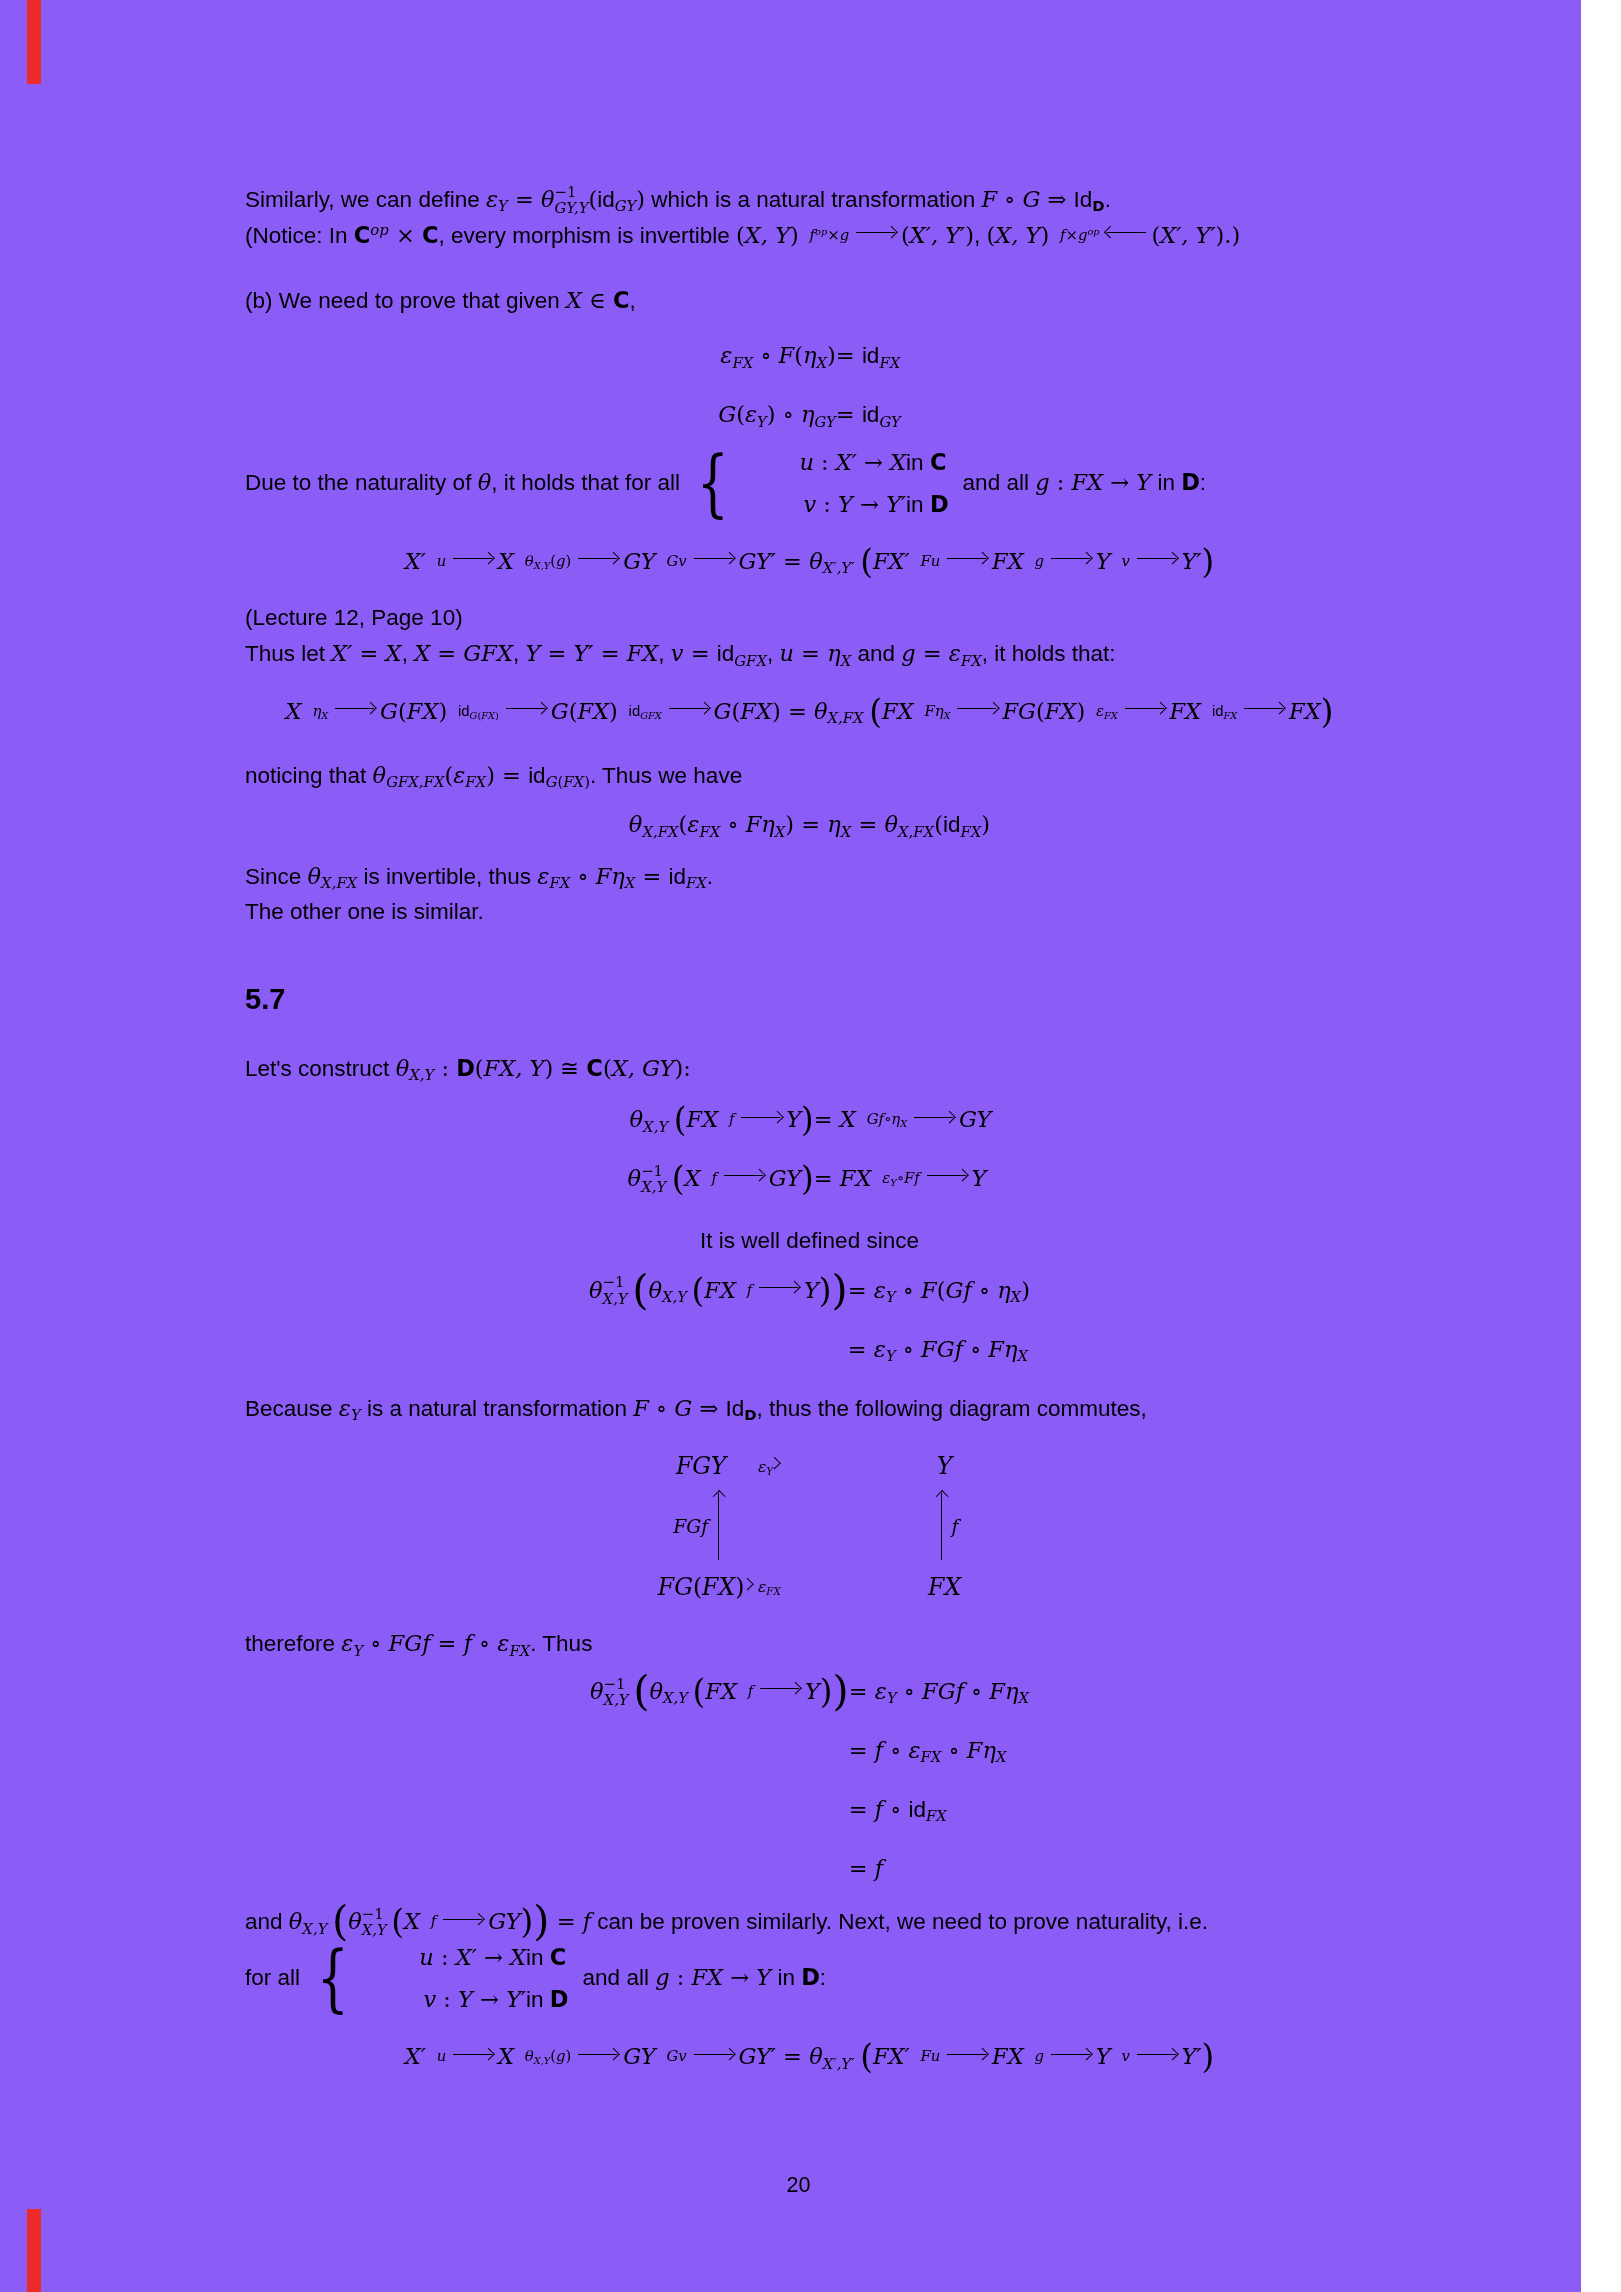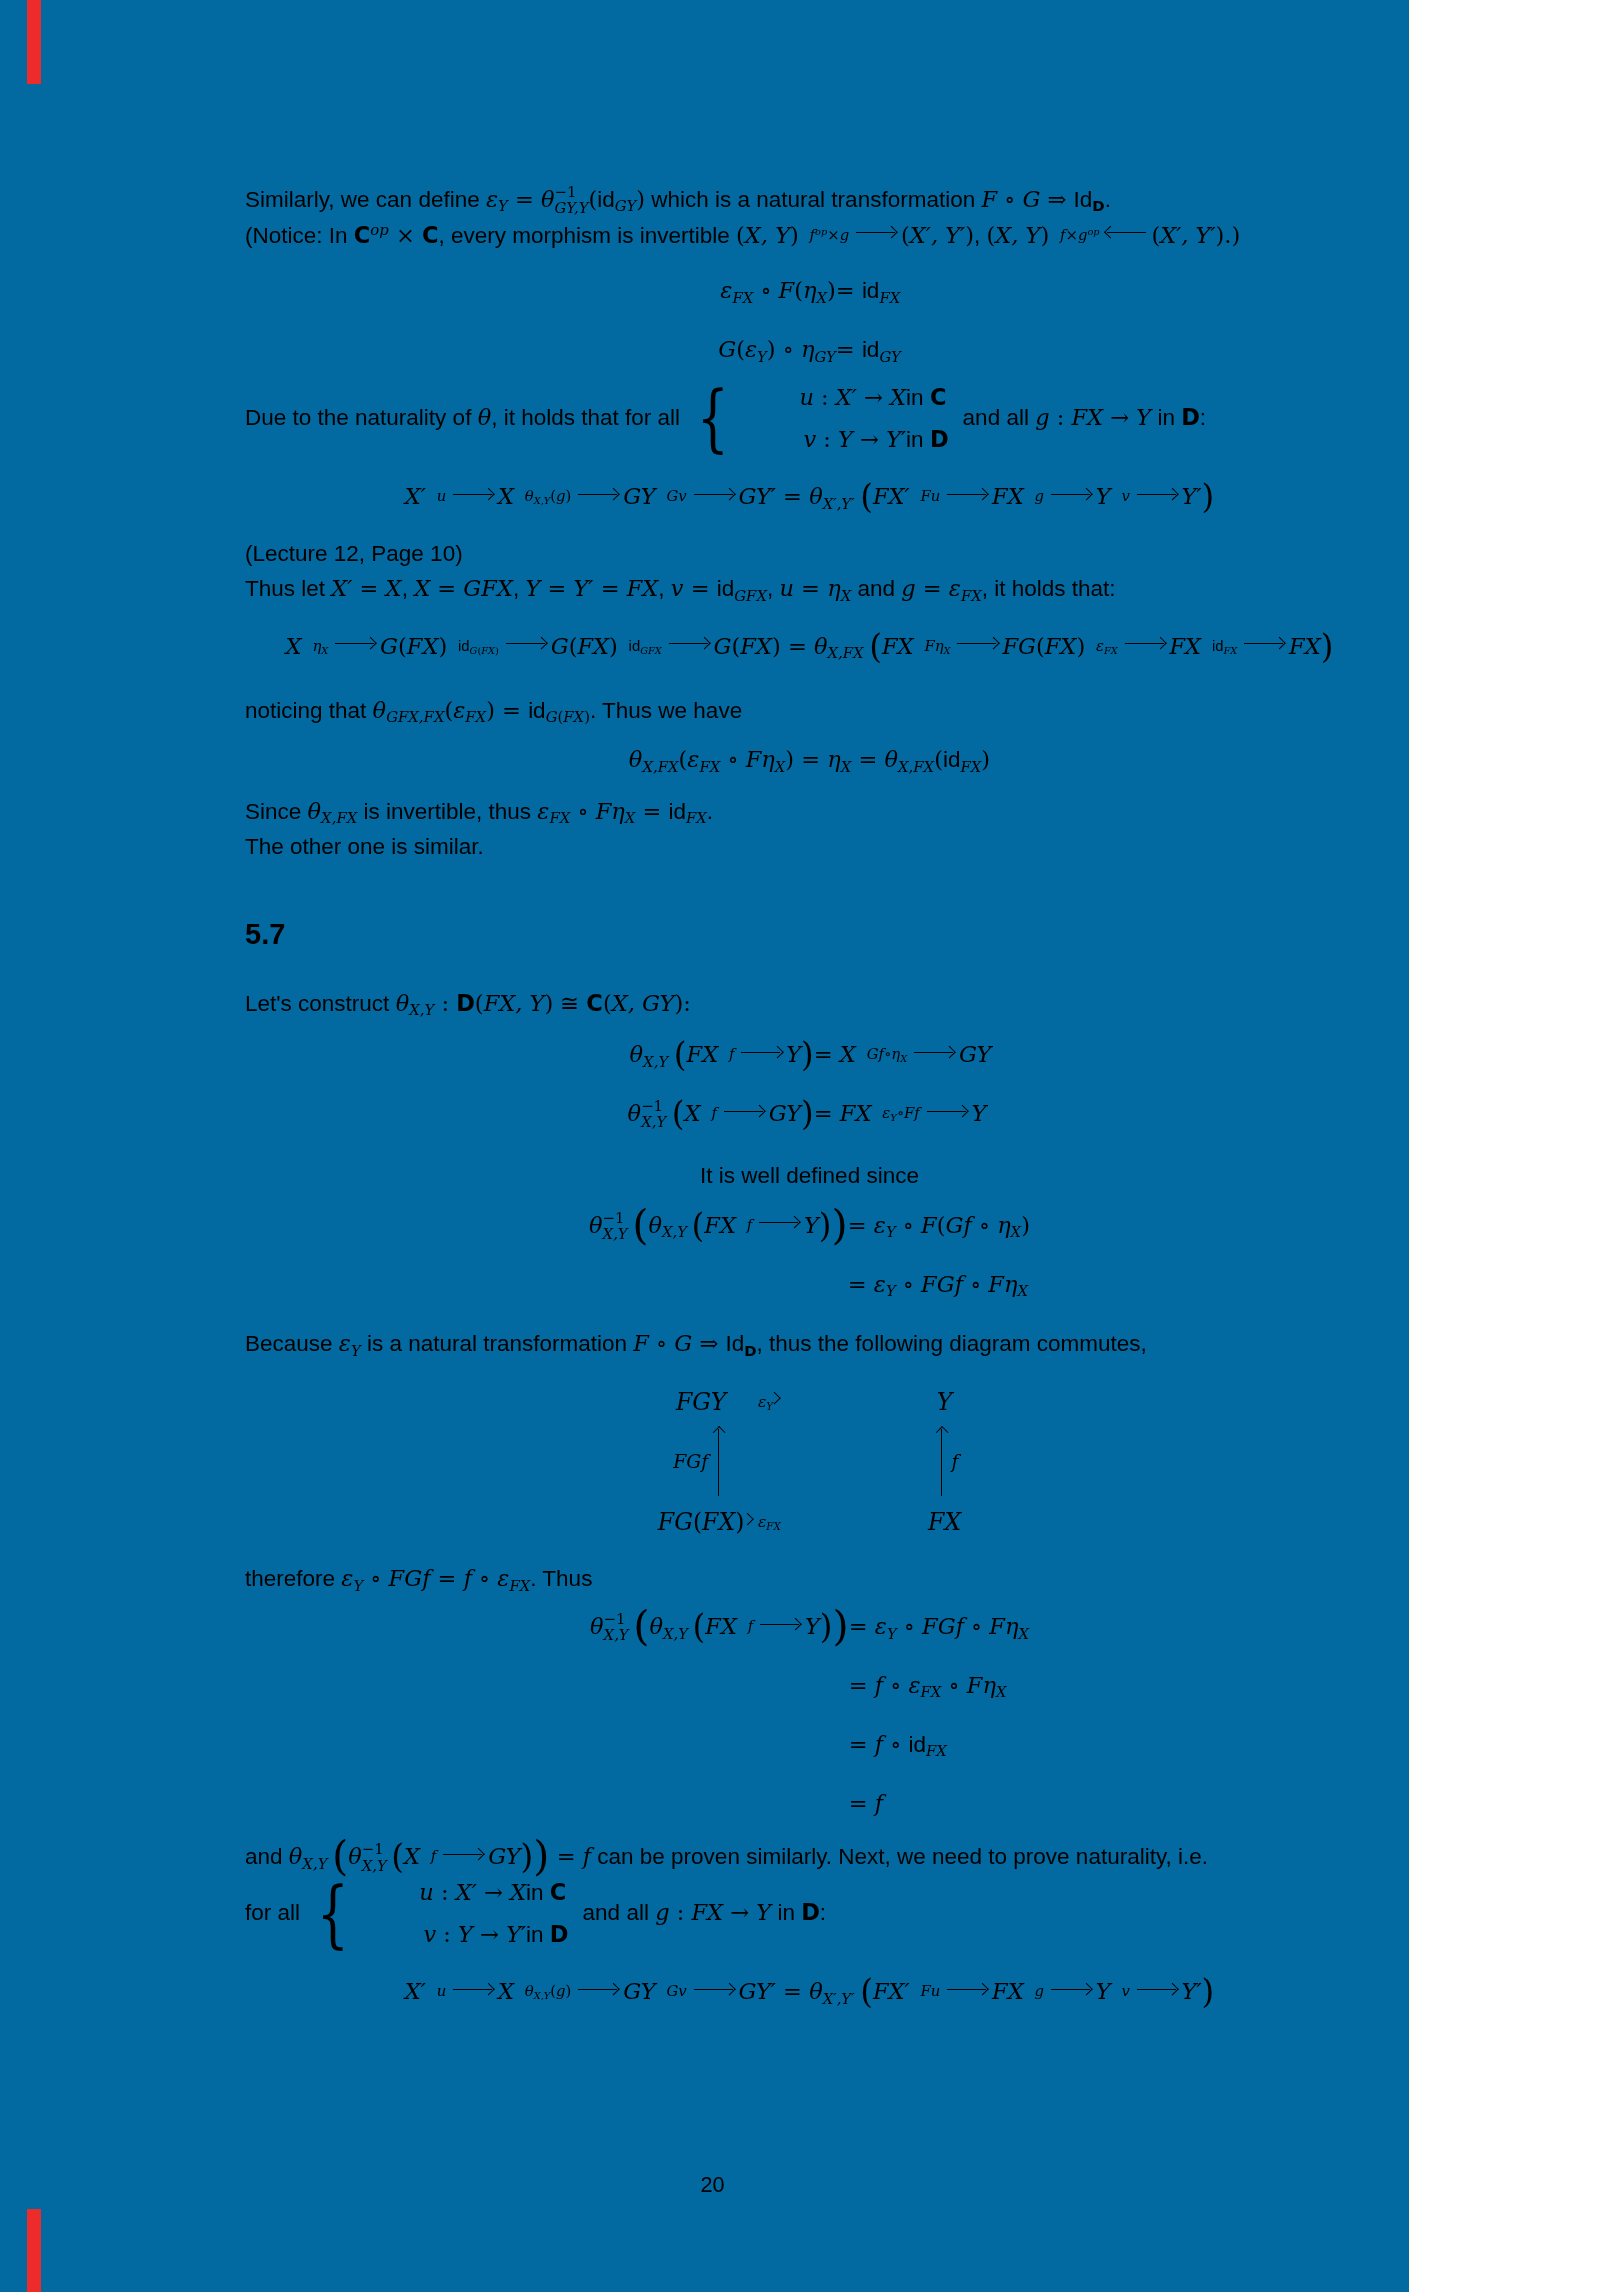"Similarly, we can define εY" .page { background: #0369a1 -> #8b5cf6; width: 1409px -> 1581px }
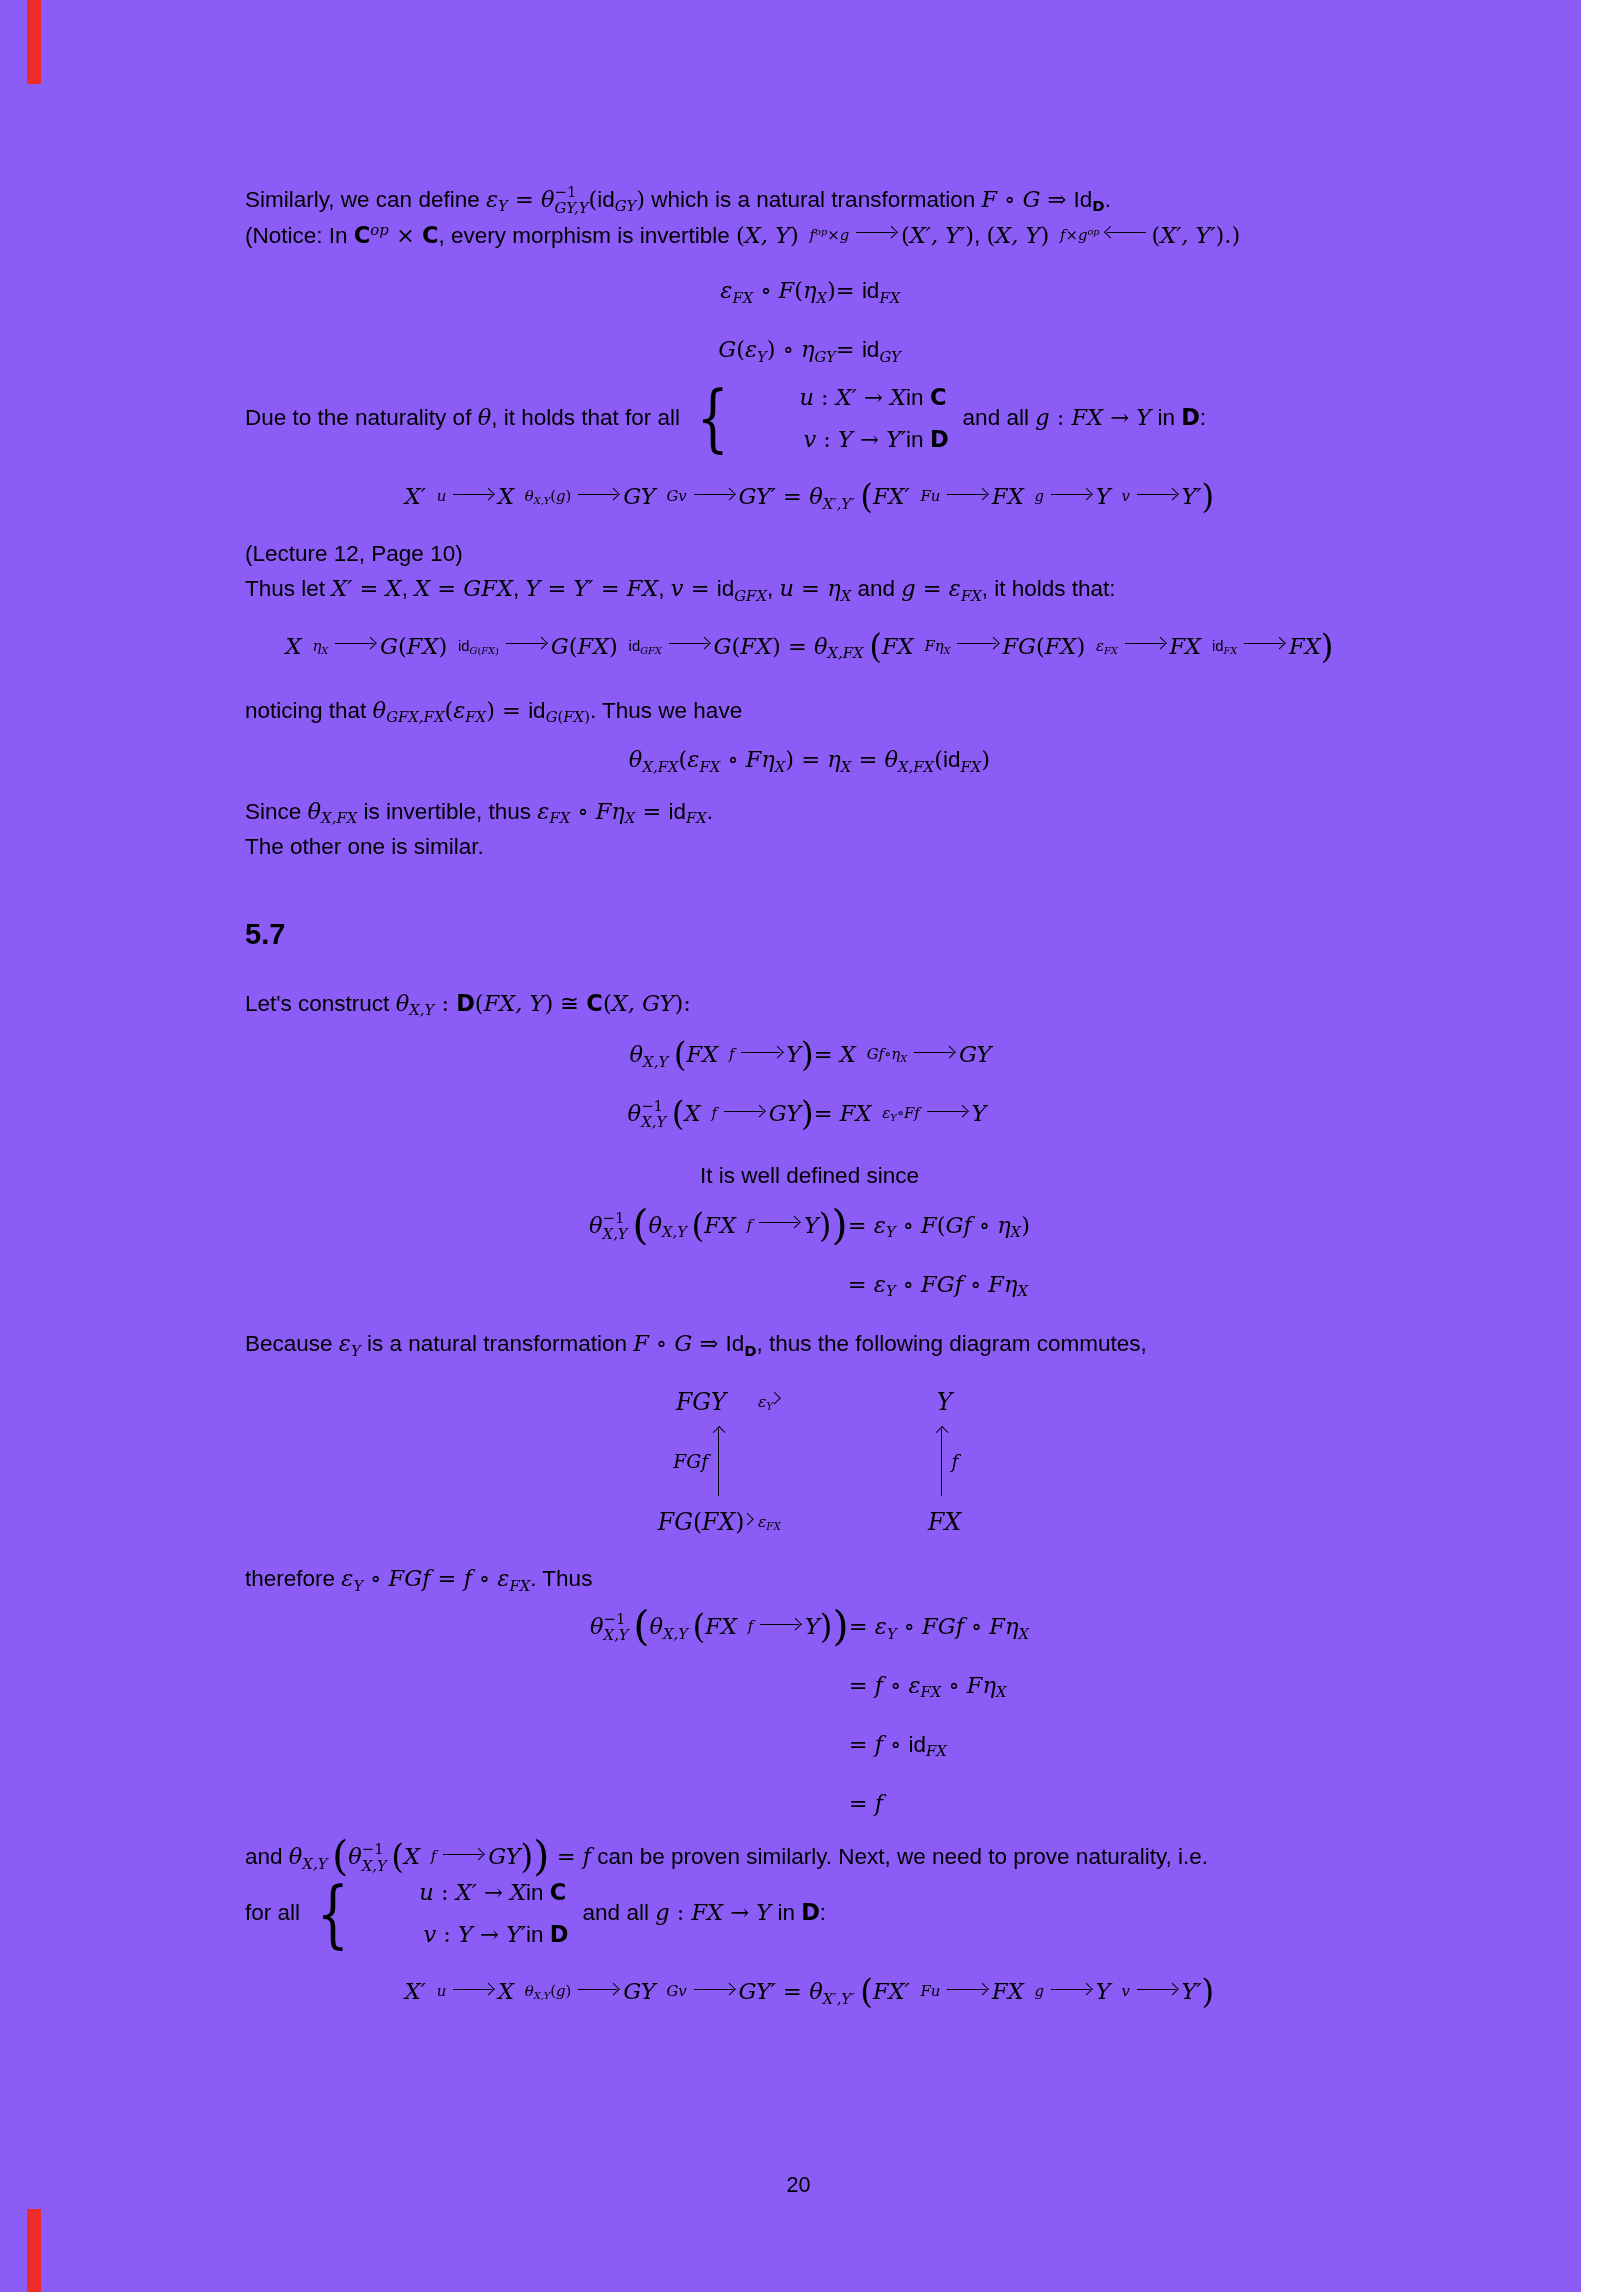"(b) We need to prove" div.para { html: none -> <div><span>(b) We need to prove that given </span><span>X</span><span> ∈ </span><span>C</span><span>,</span></div> }
